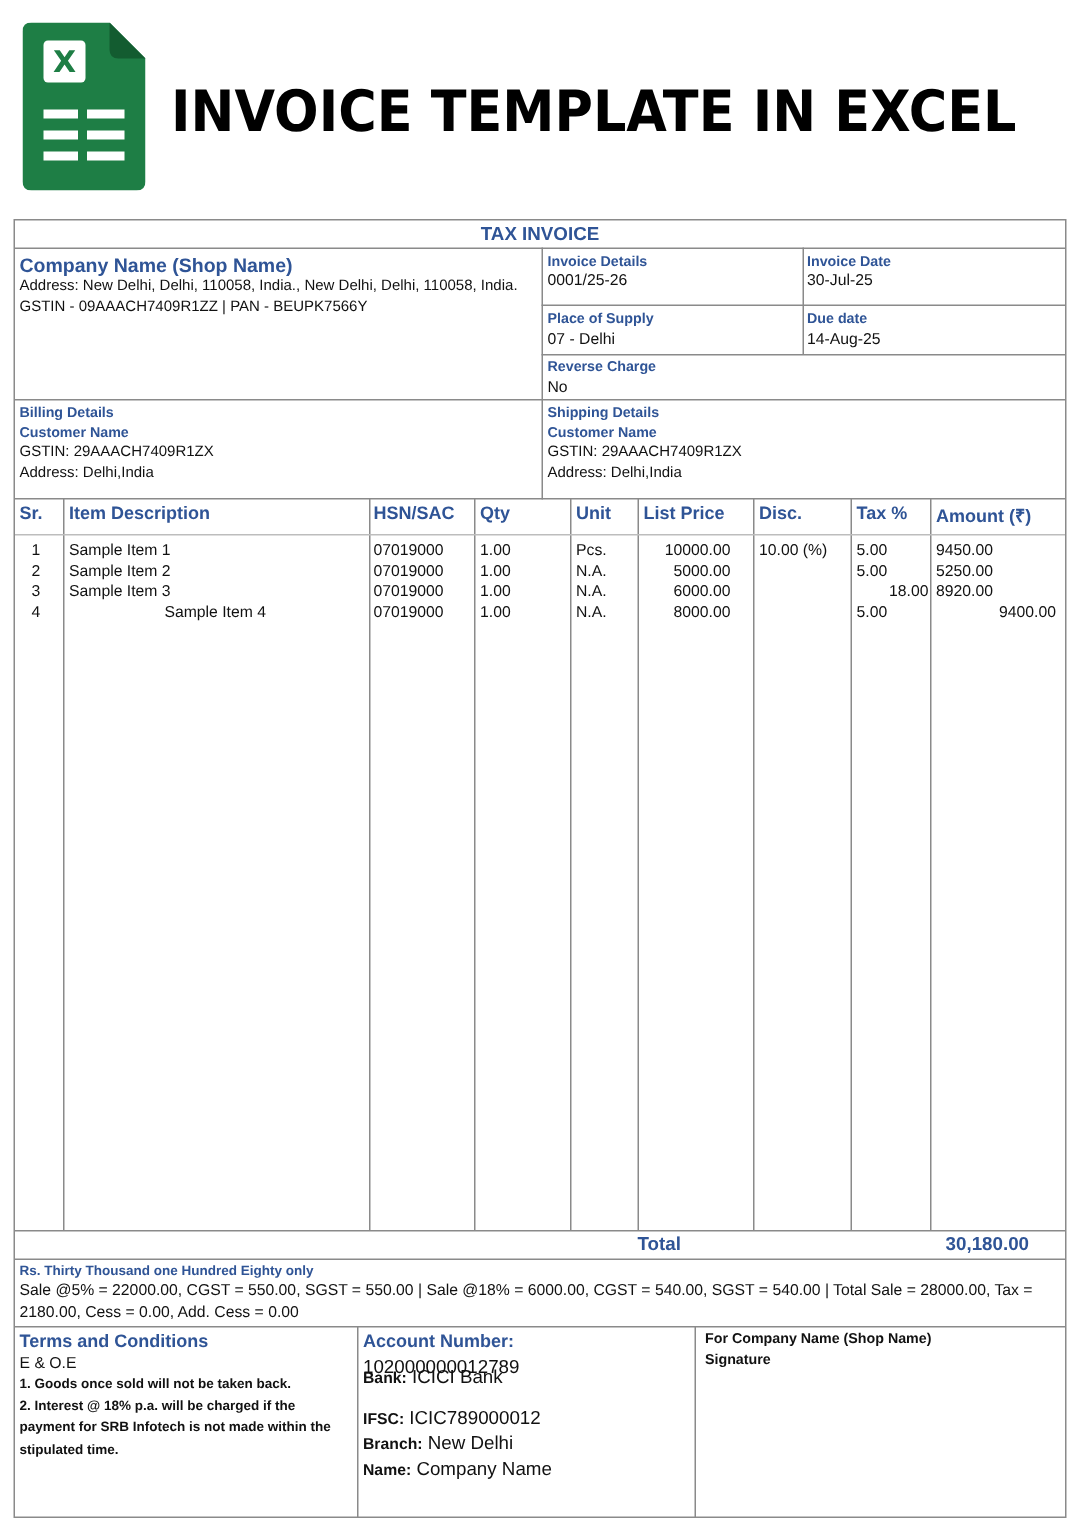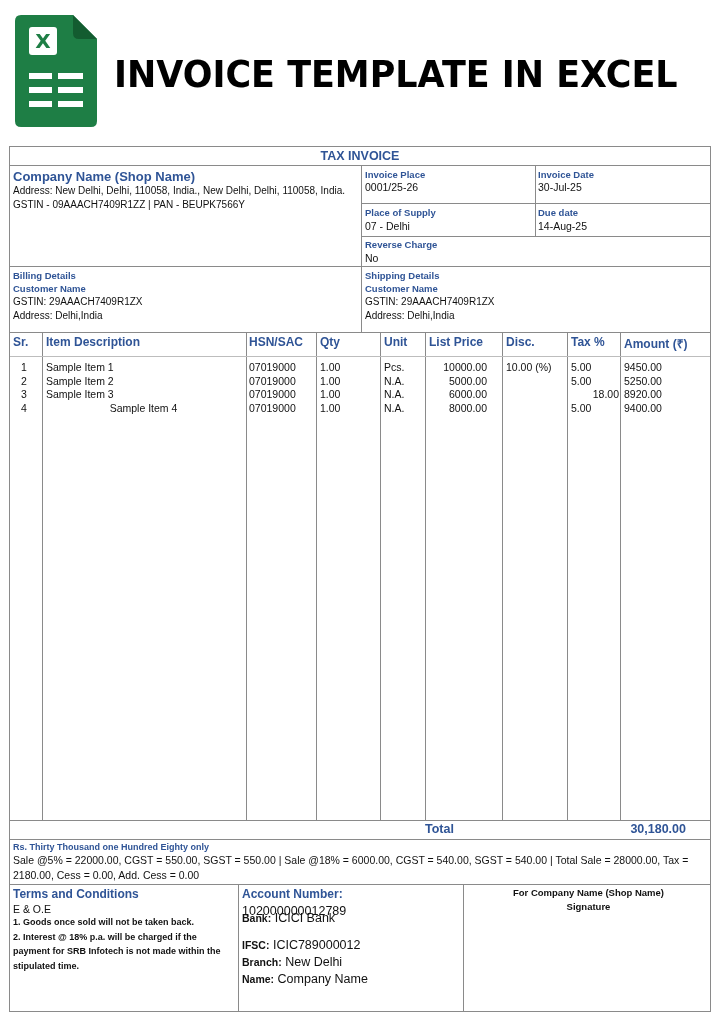"Invoice Place" div.abs { text: Place -> Details }
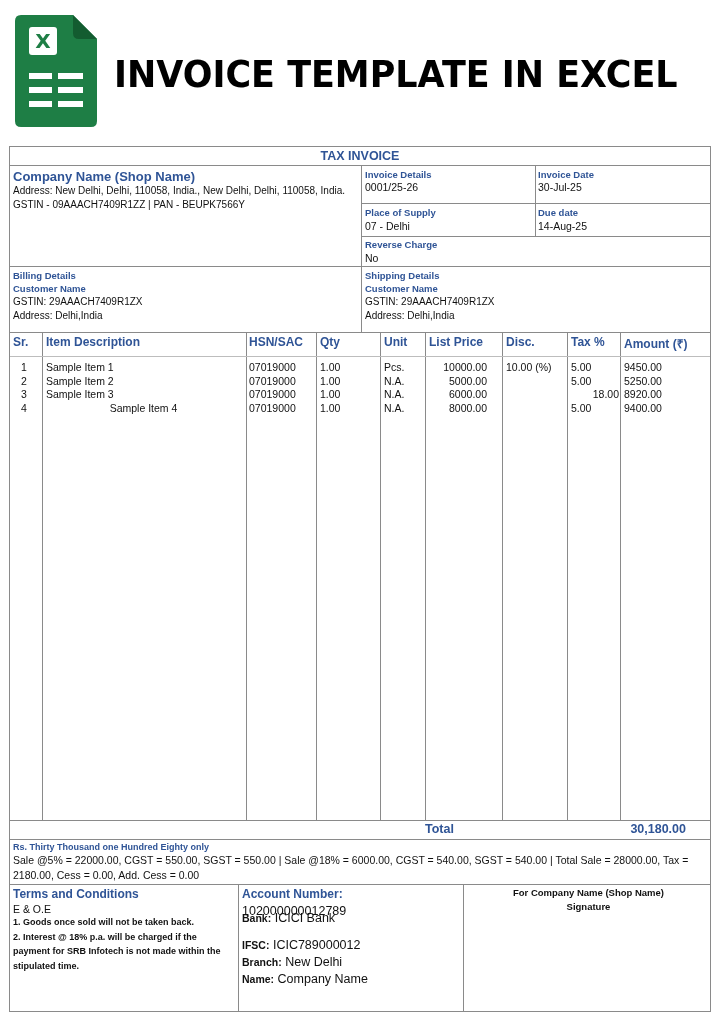"9400.00" div.abs { text-align: left -> right }
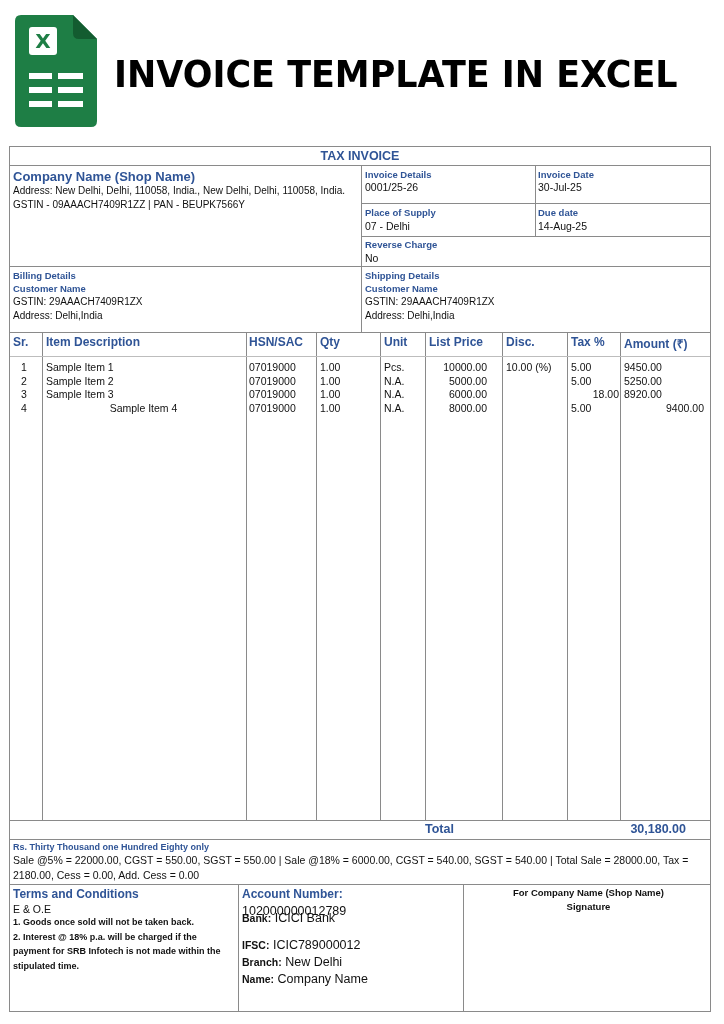"For Company Name (Shop Name)" .sign { text-align: center -> left }
